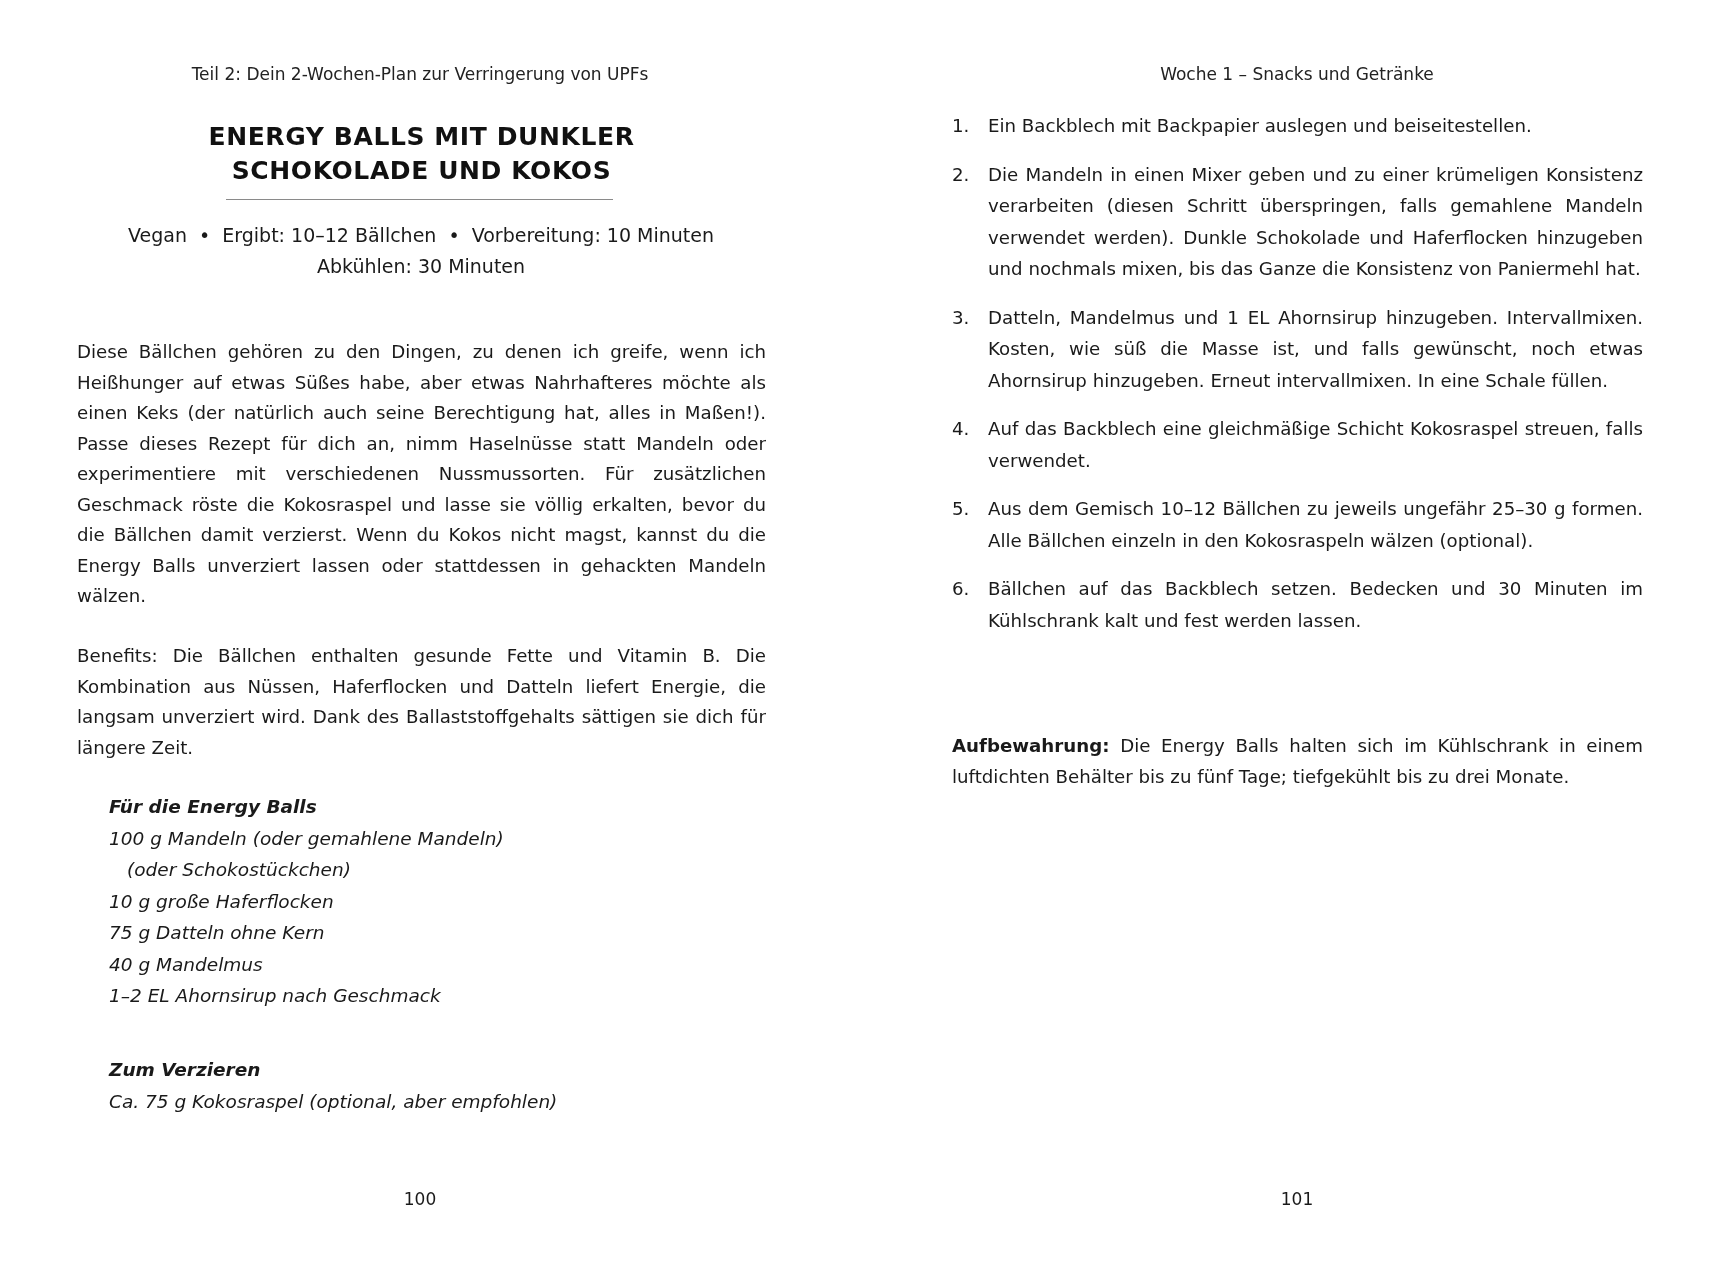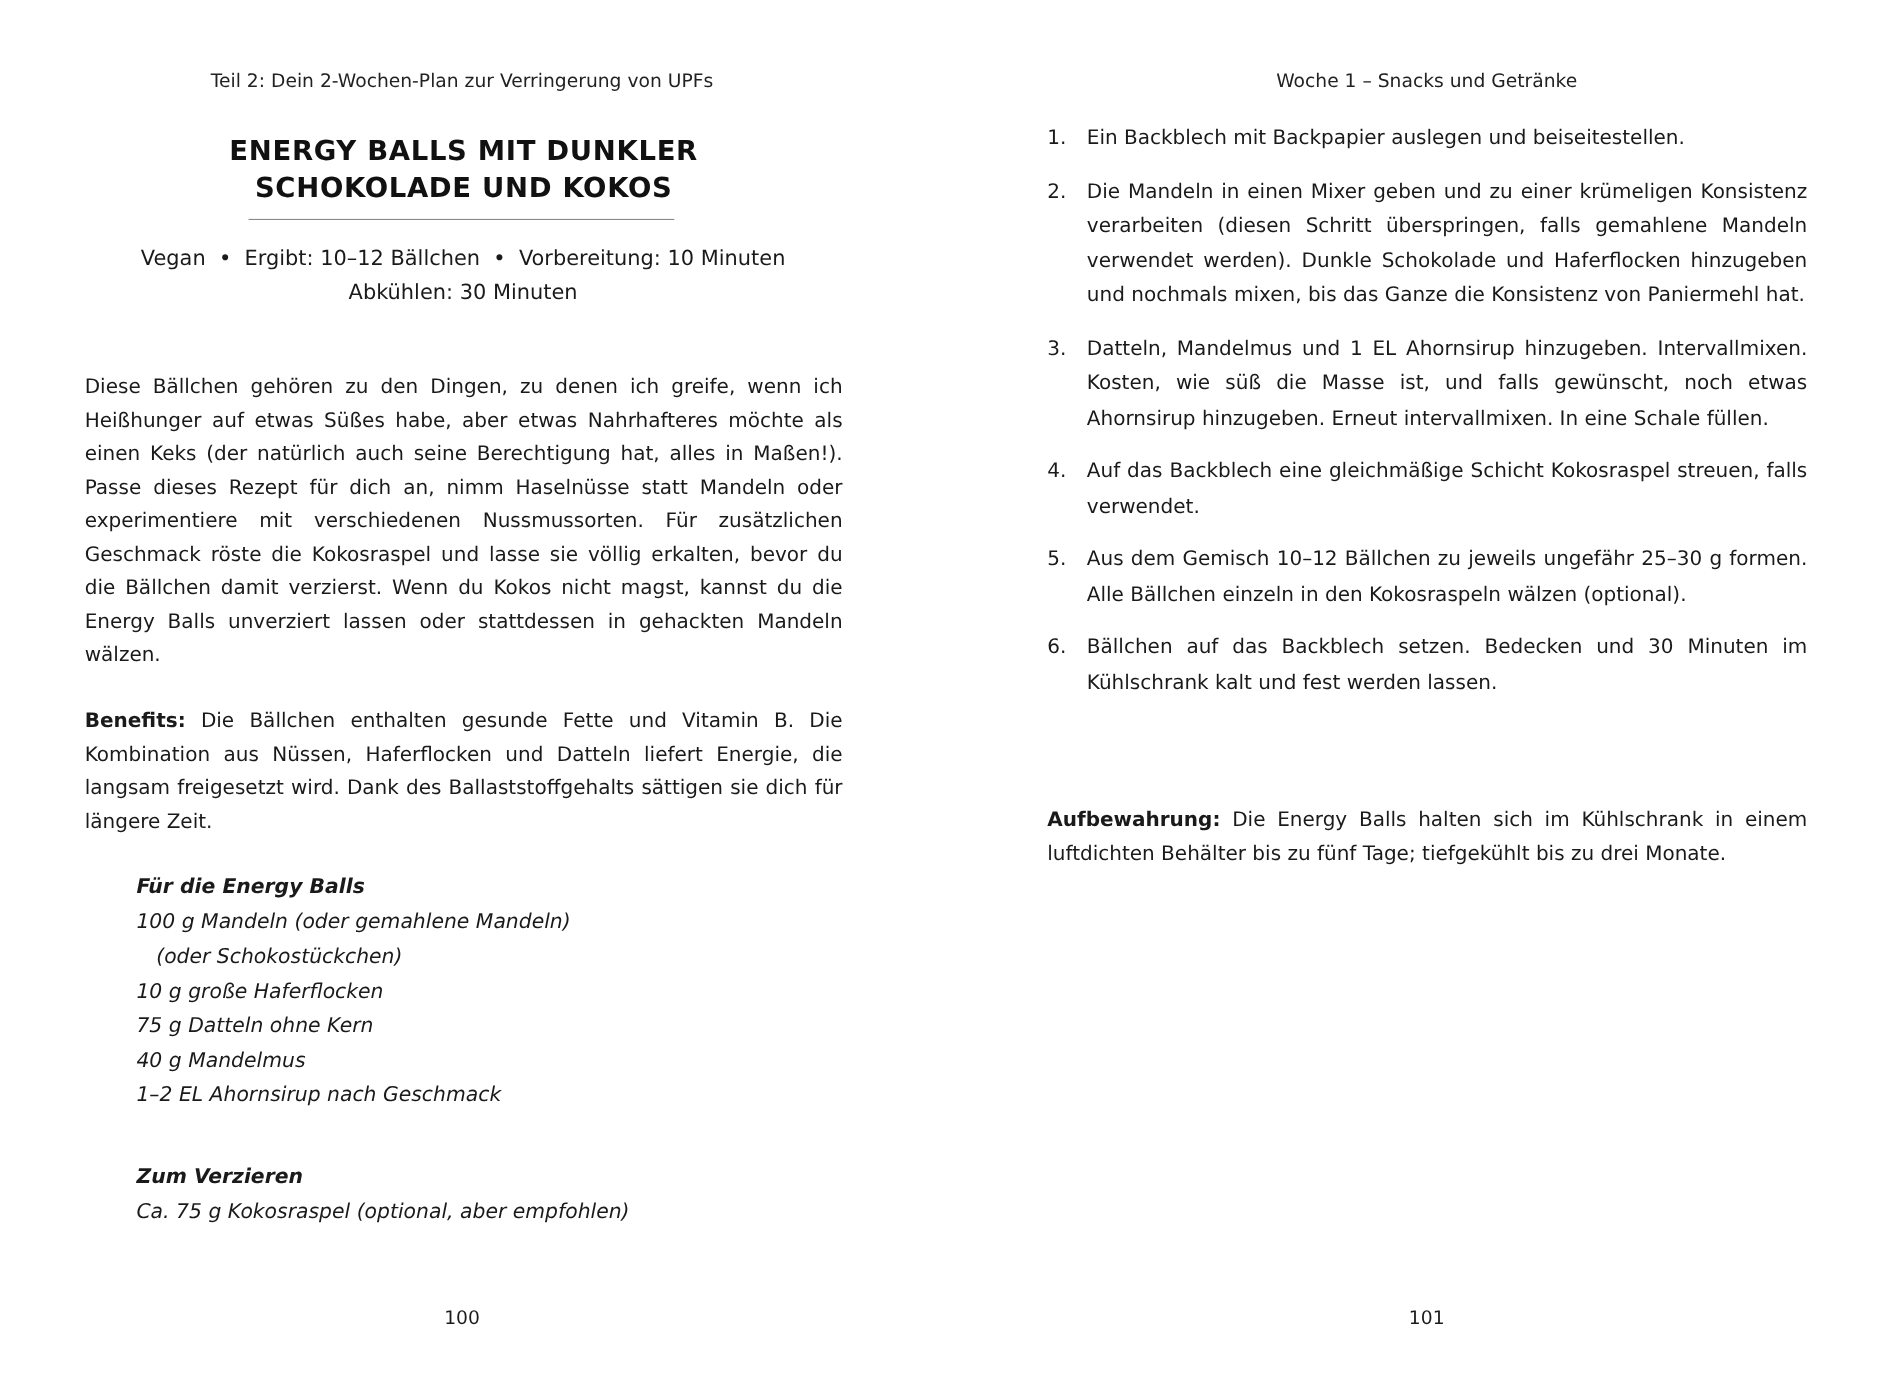"Benefits:" .para b { font-weight: bold -> normal }
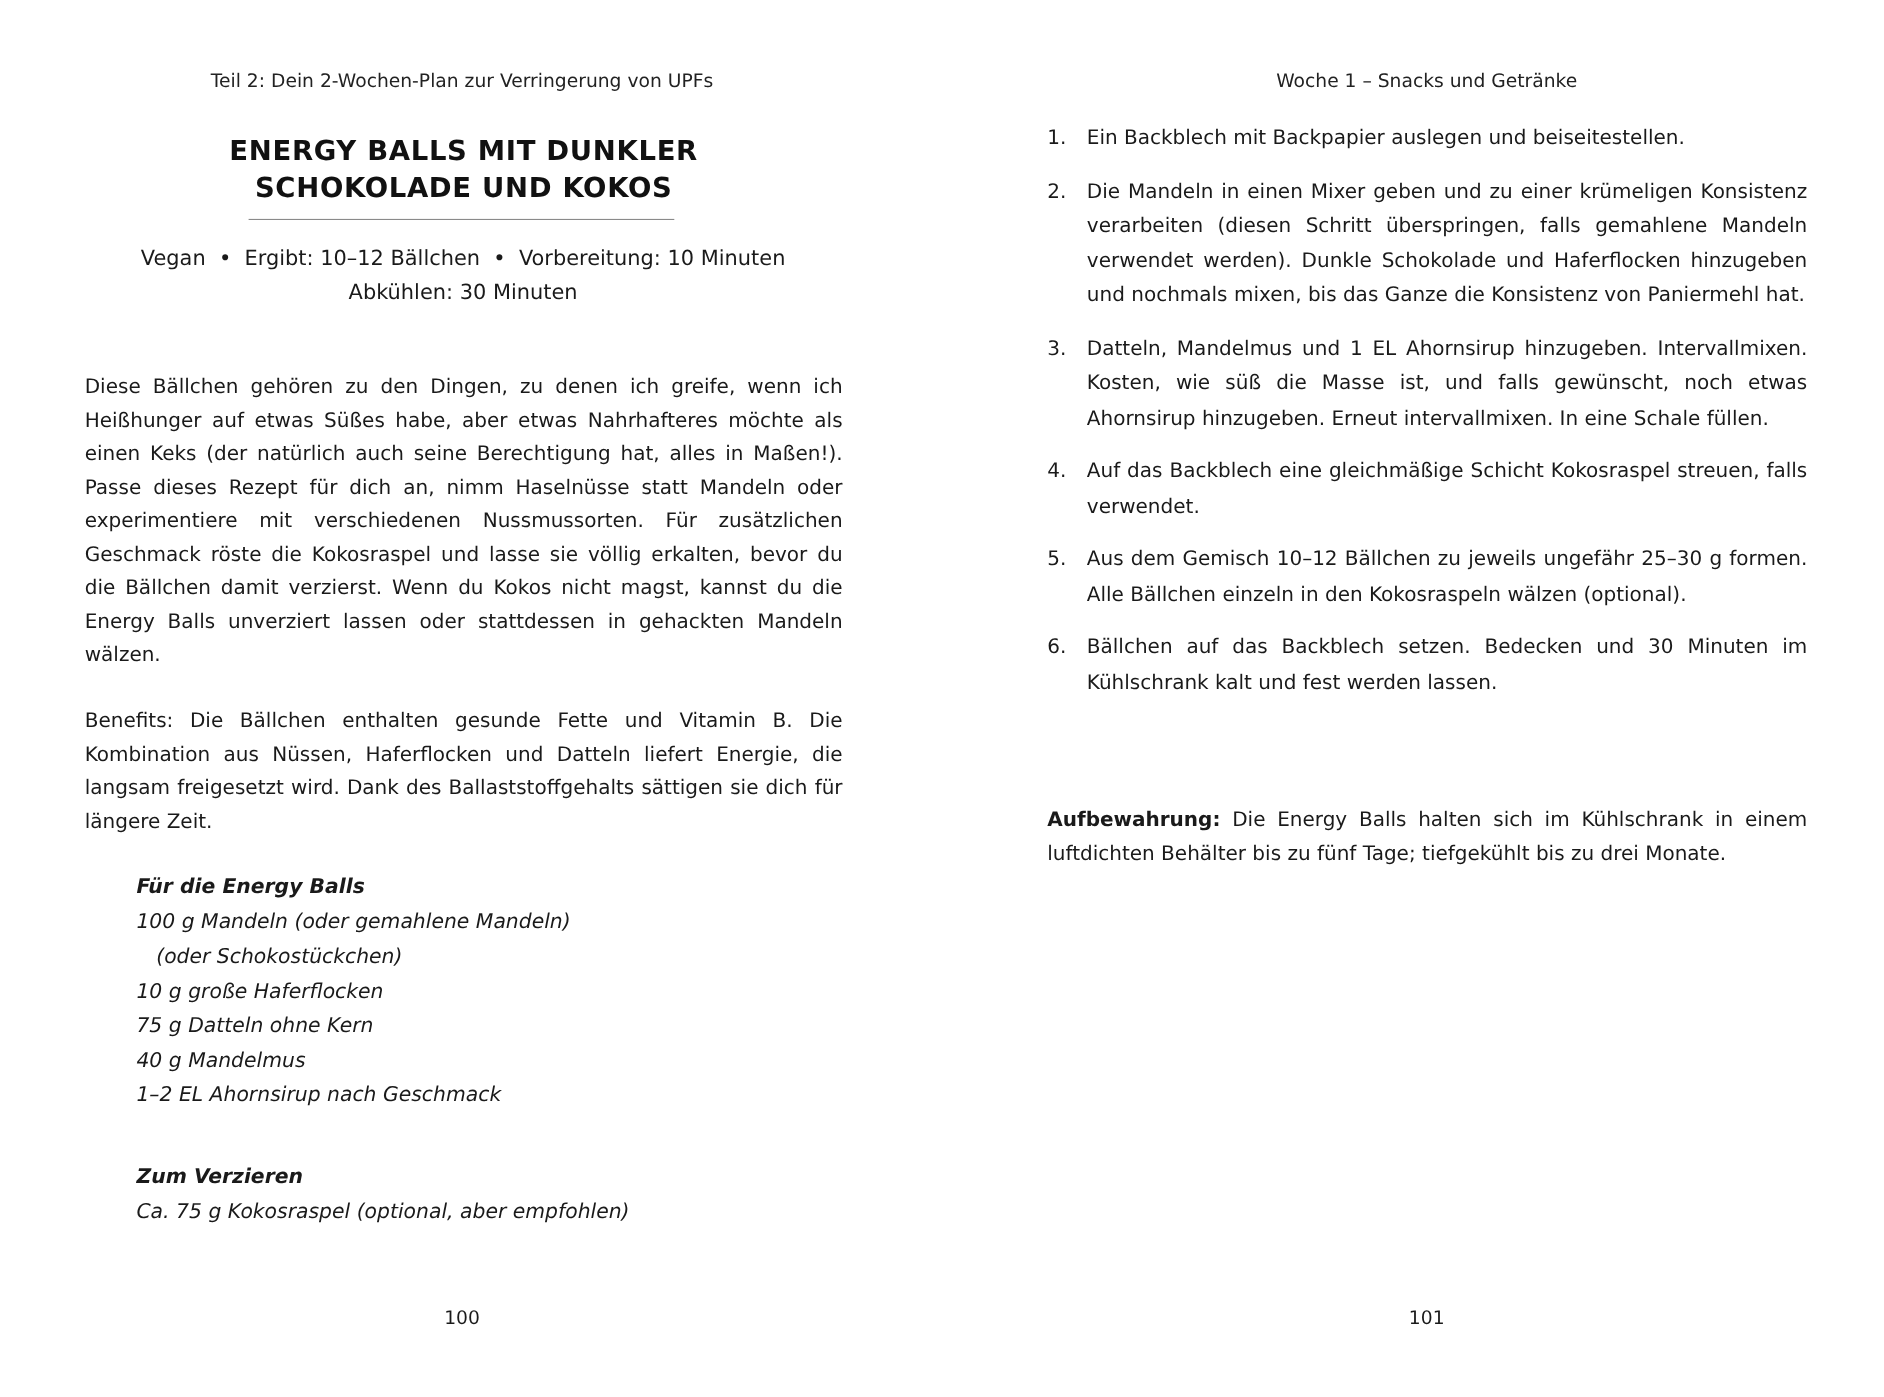"Die Bällchen enthalten gesunde Fette" span { text: freigesetzt -> unverziert }
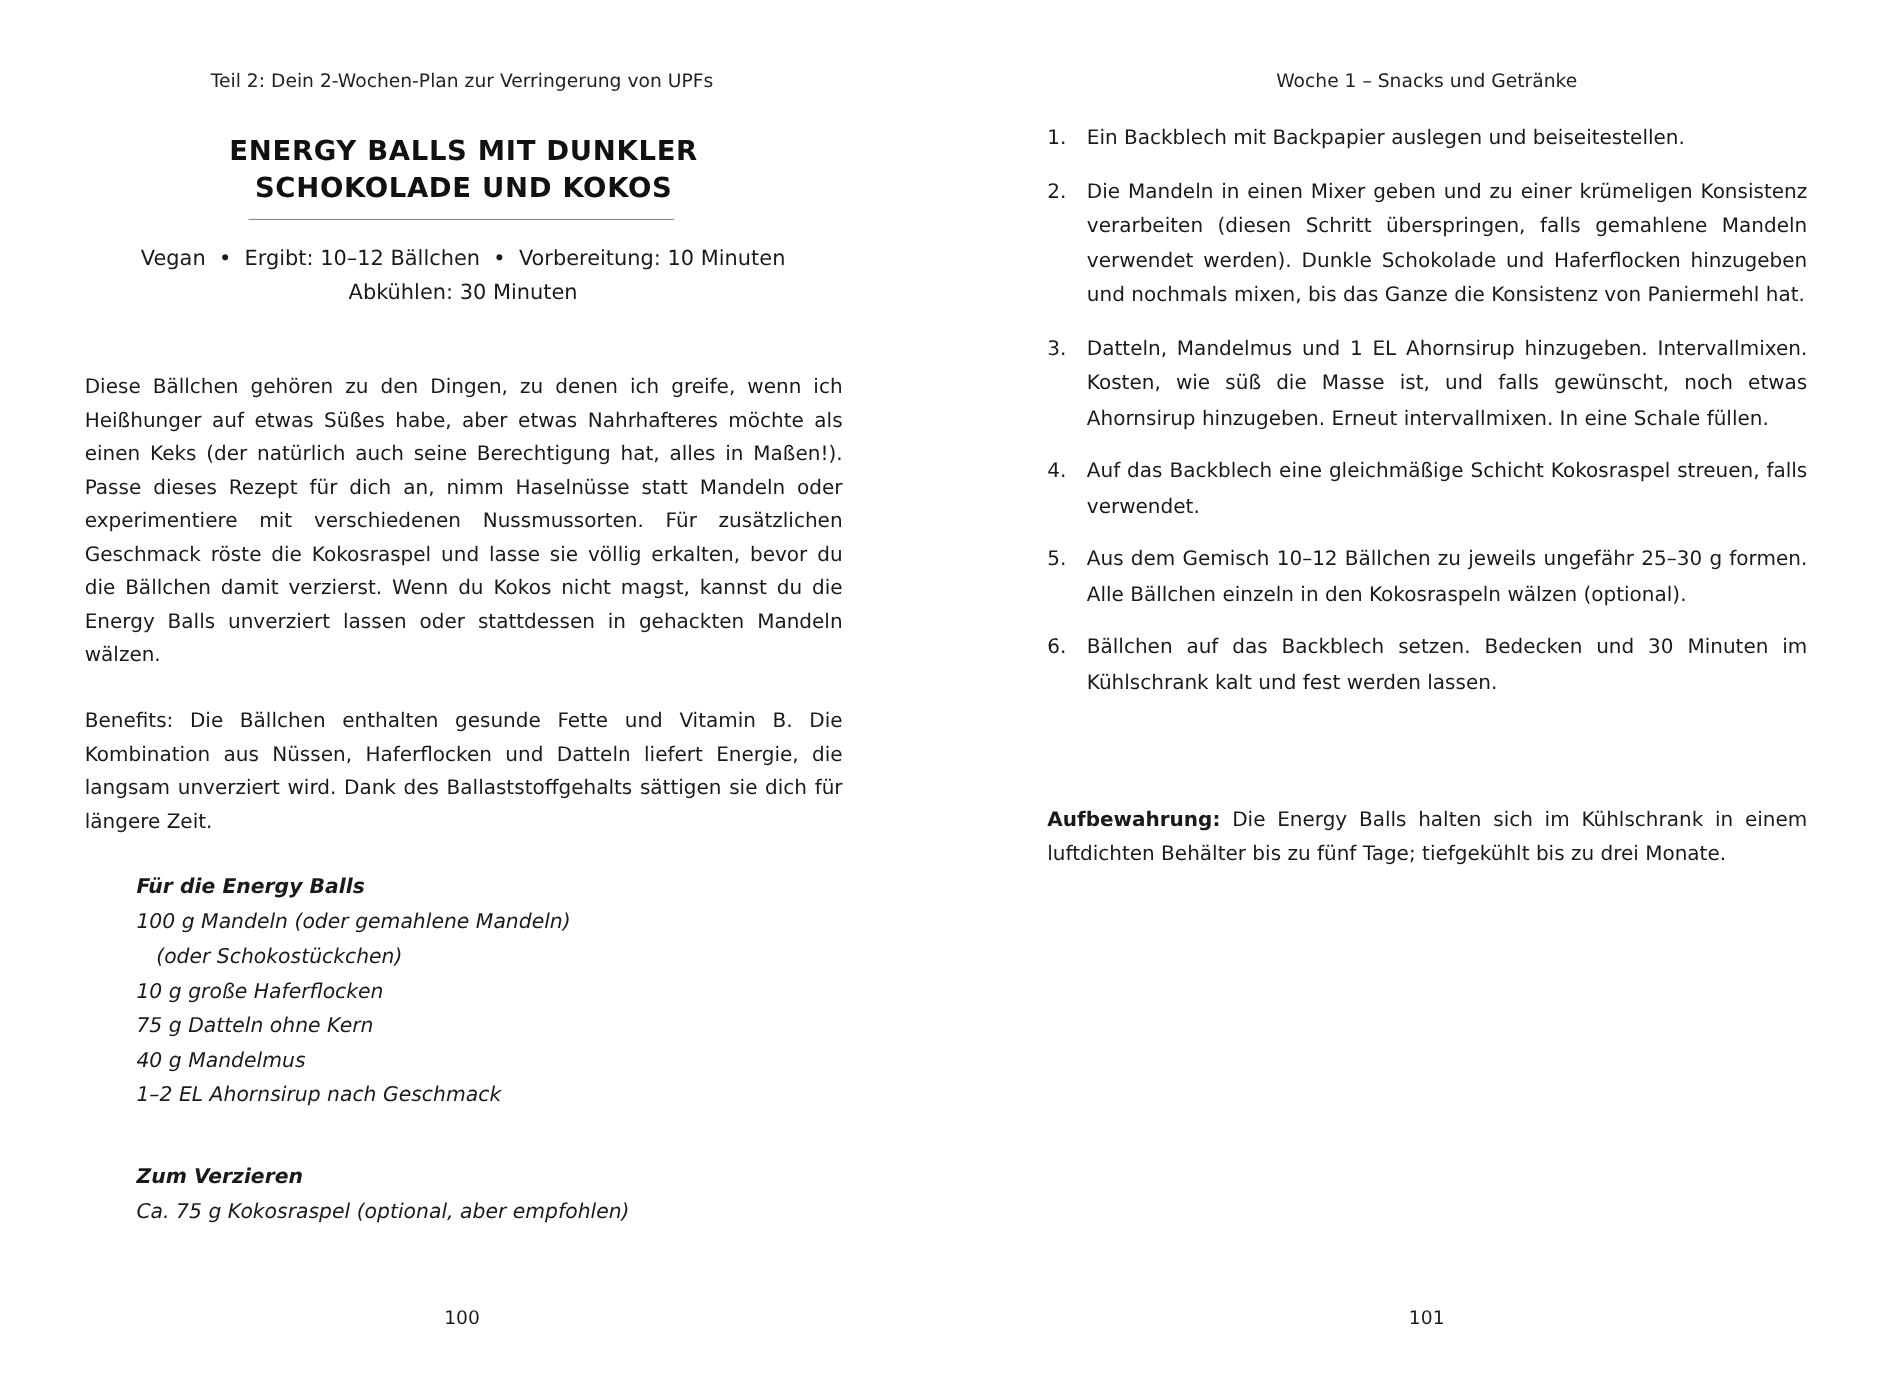"Für die Energy Balls" .ing-block { left: 124px -> 109px }
